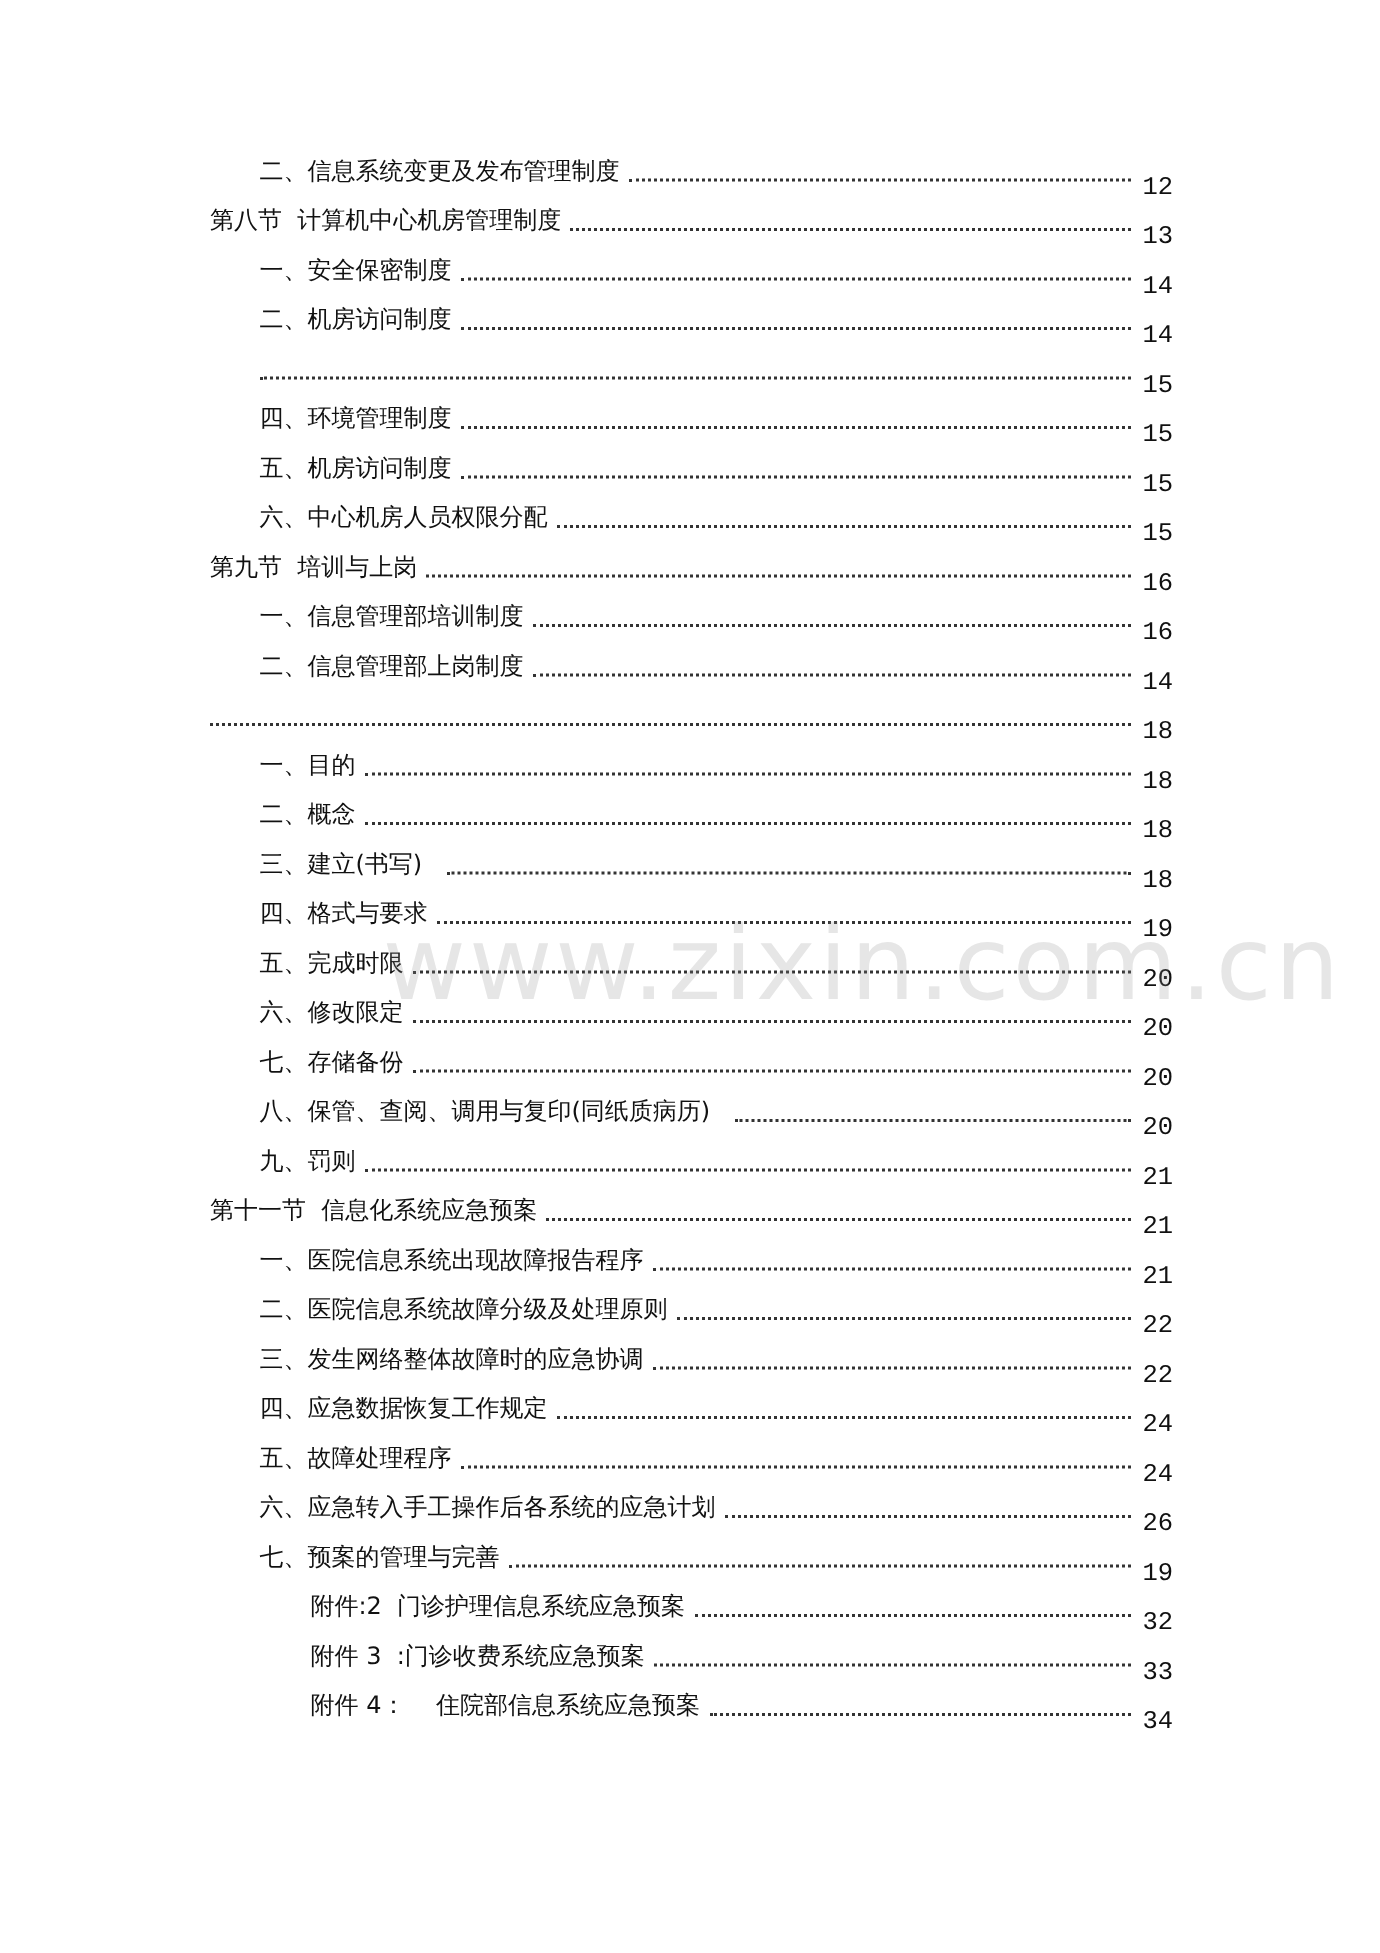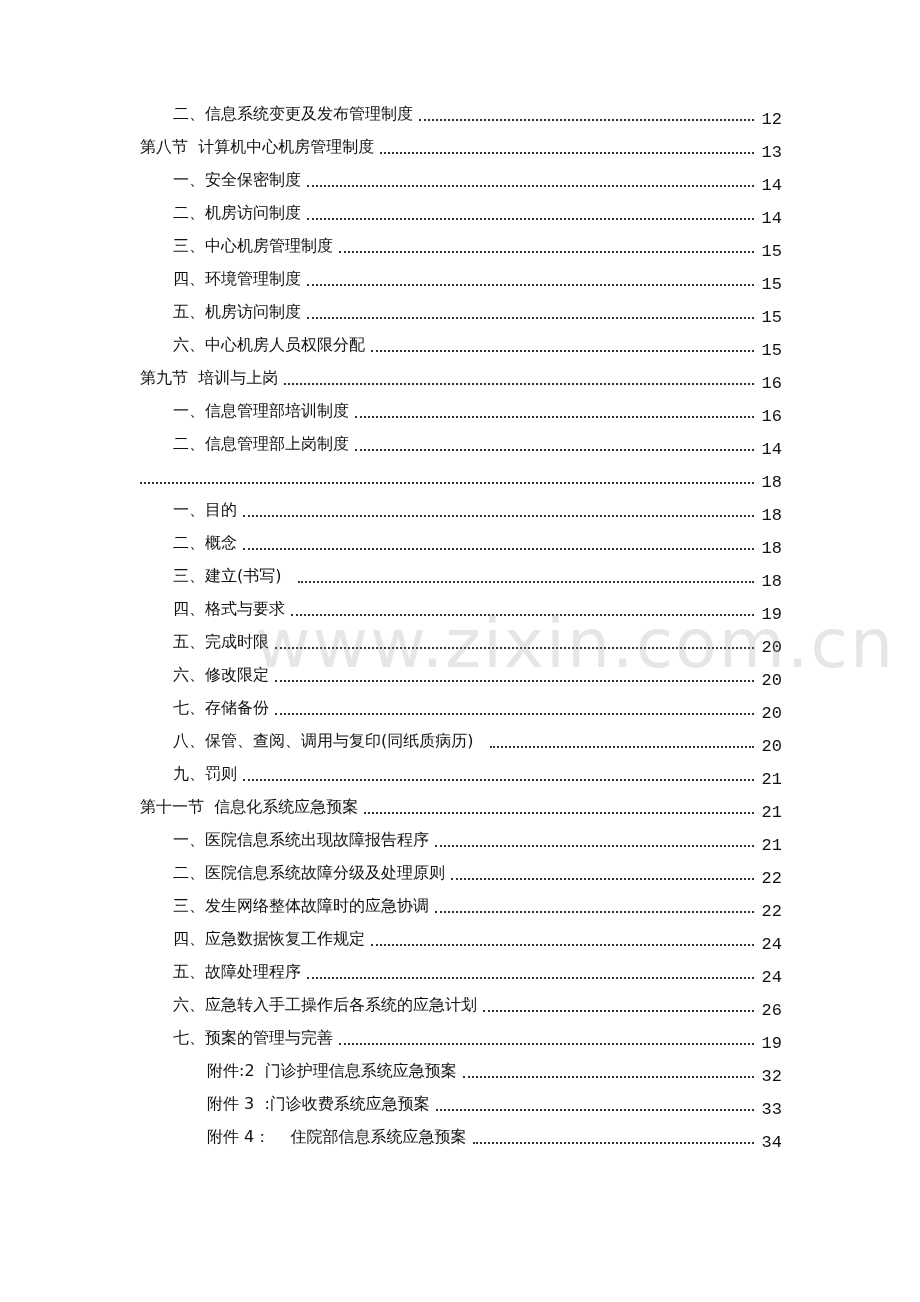"二、信息系统变更及发布管理制度" .toc-row { align-items: center -> flex-start }
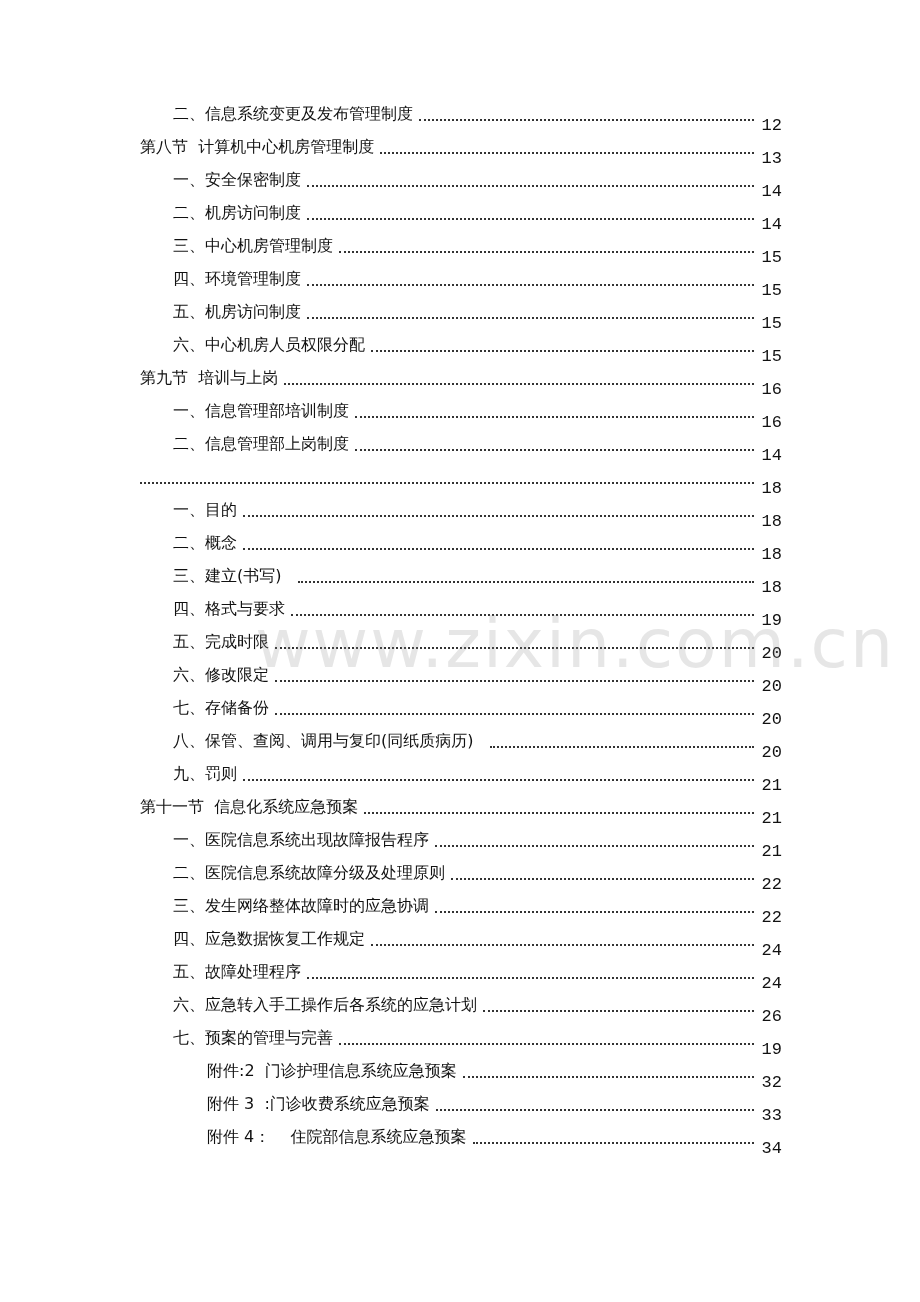"三、中心机房管理制度" span.toc-label { html: <span>三、中心机房管理制度</span> -> none }
